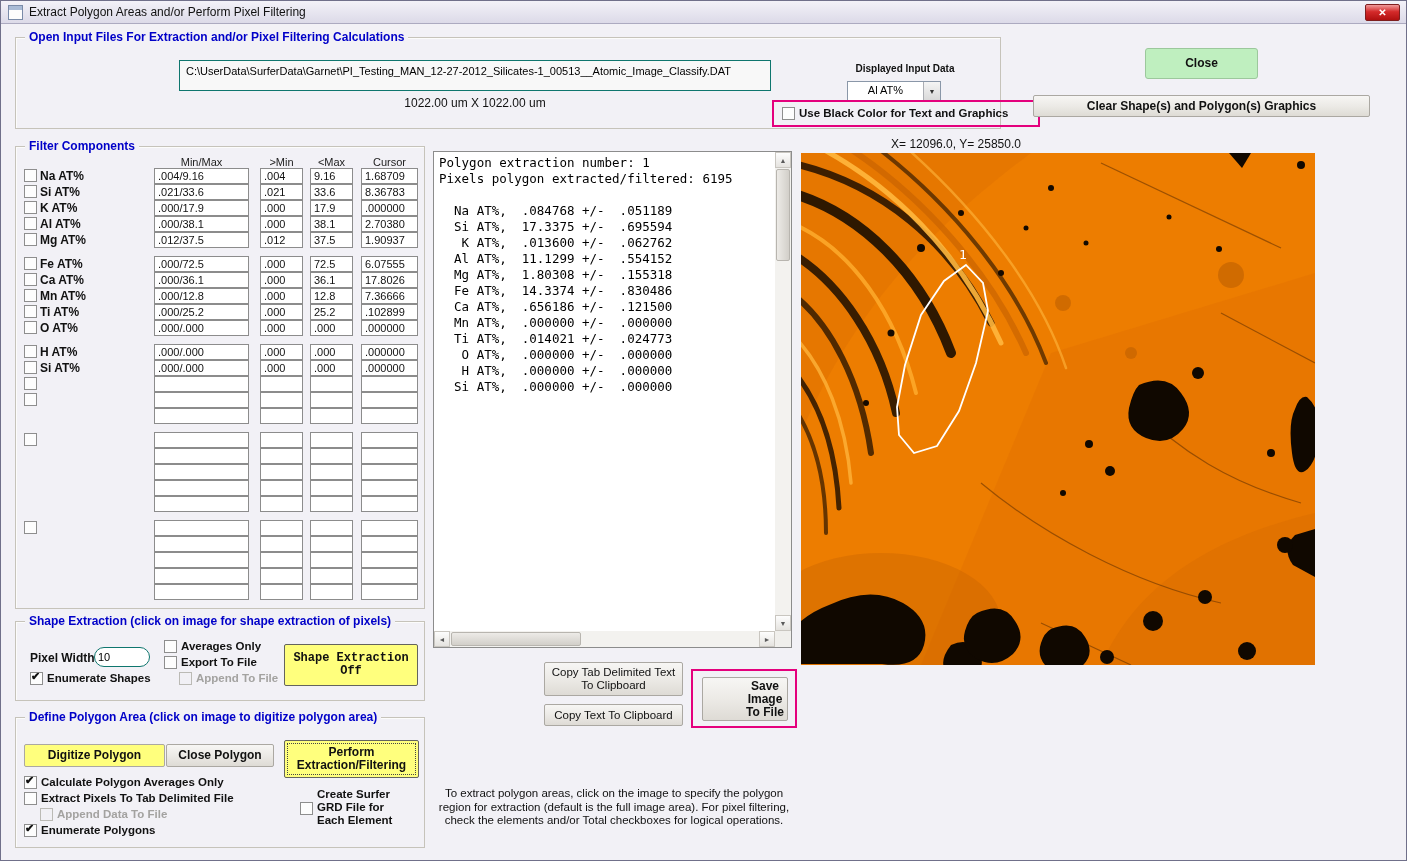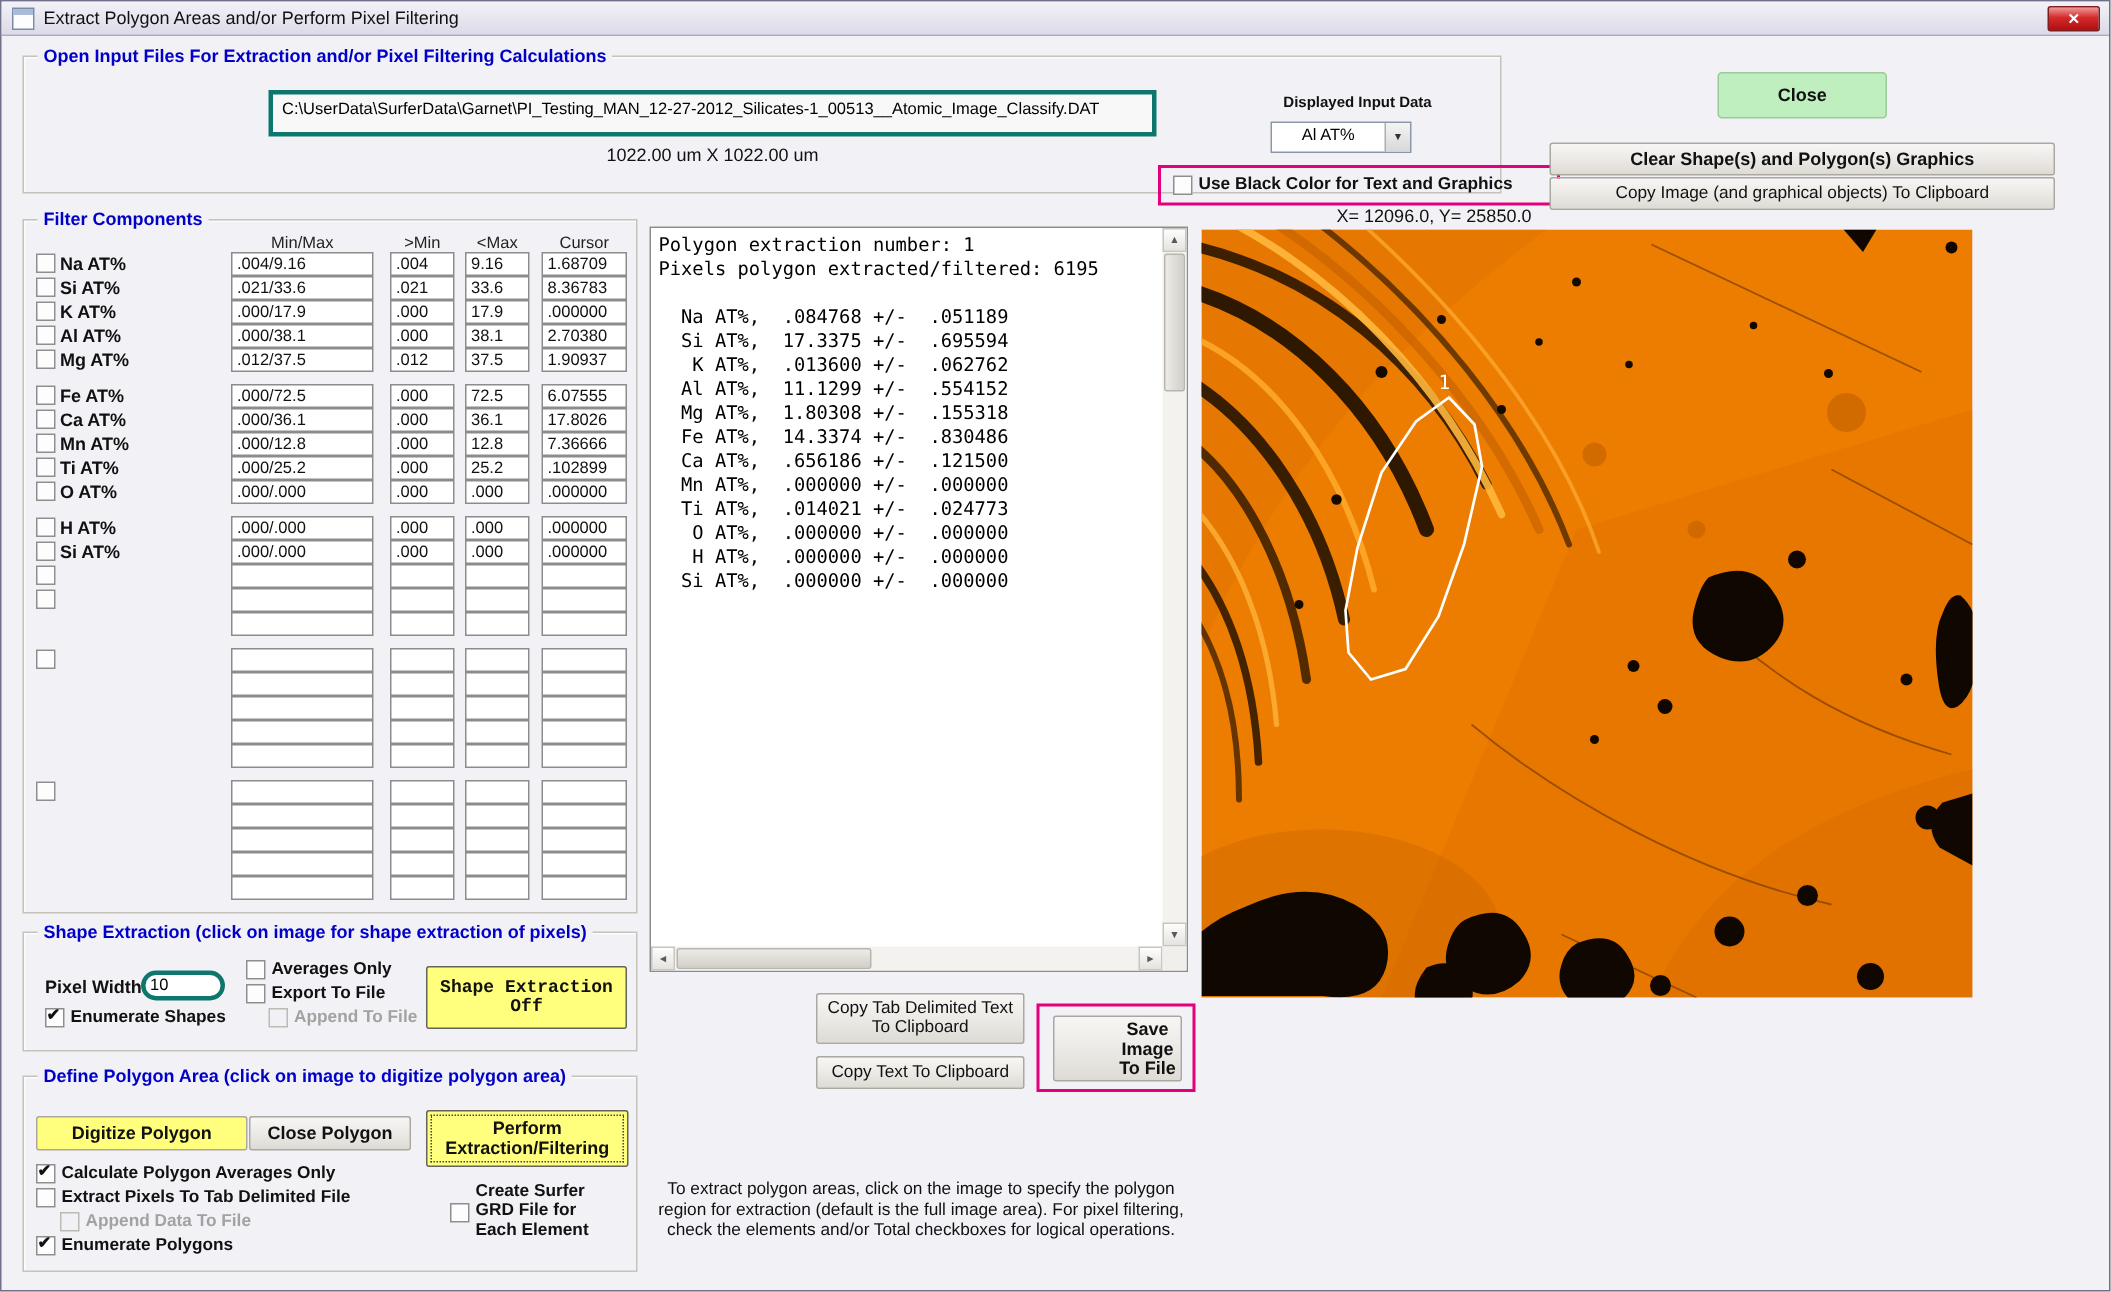"C:\UserData\SurferData\Garnet\PI_Testing" .inset { border: 3px solid #0f766e -> 1px solid #0f766e }
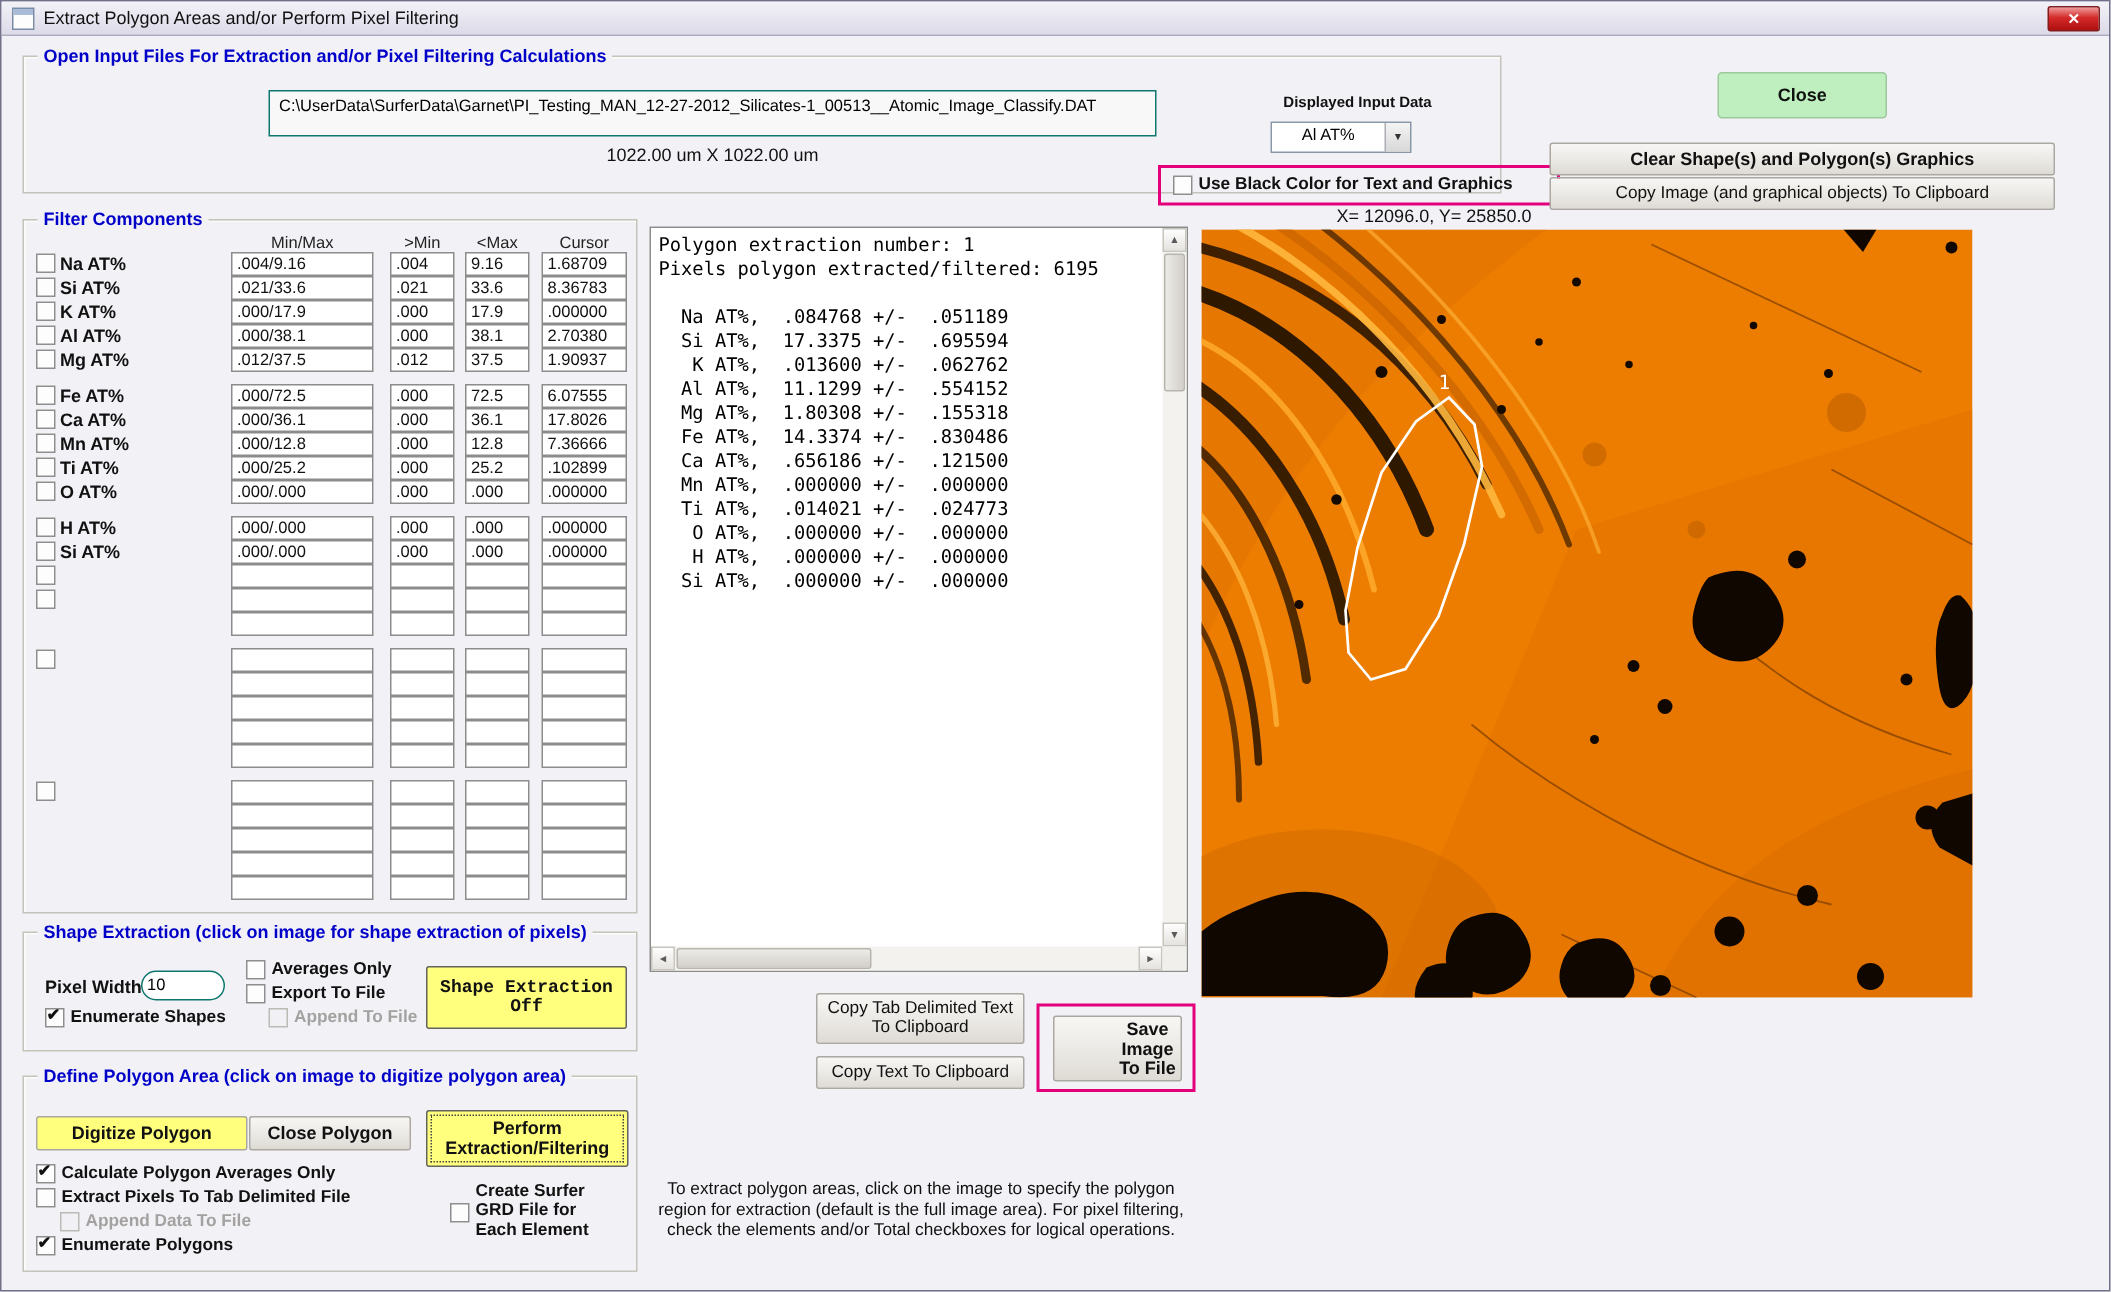"Use Black Color for Text" div.magenta-box { top: 72px -> 62px }
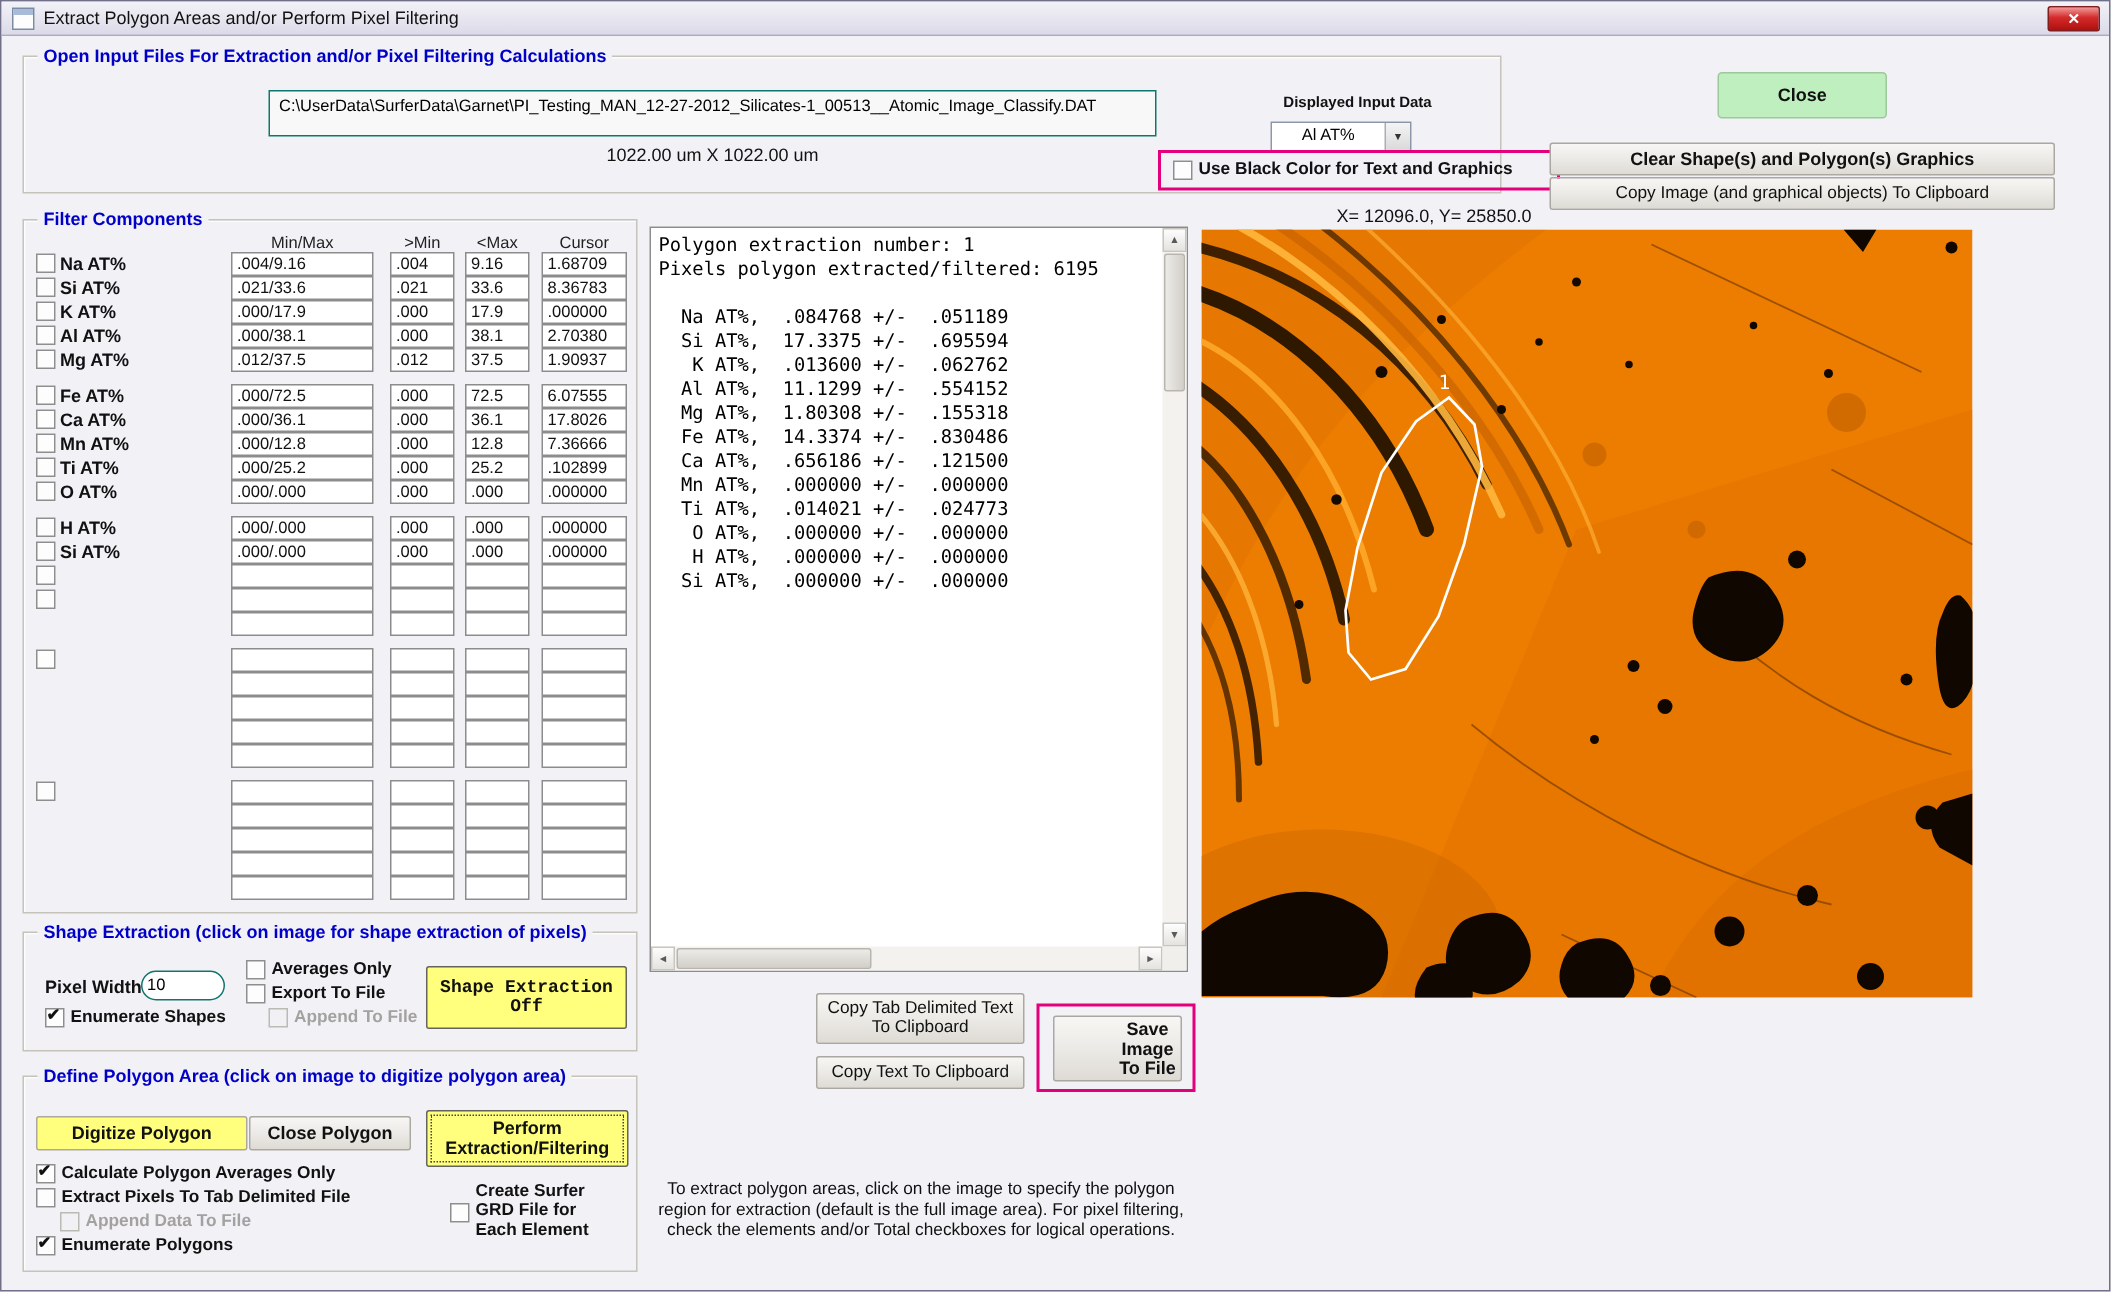"Copy Image (and graphical objects)" button.btn { html: <button>Copy Image (and graphical objects) To Clipboard</button> -> none }
